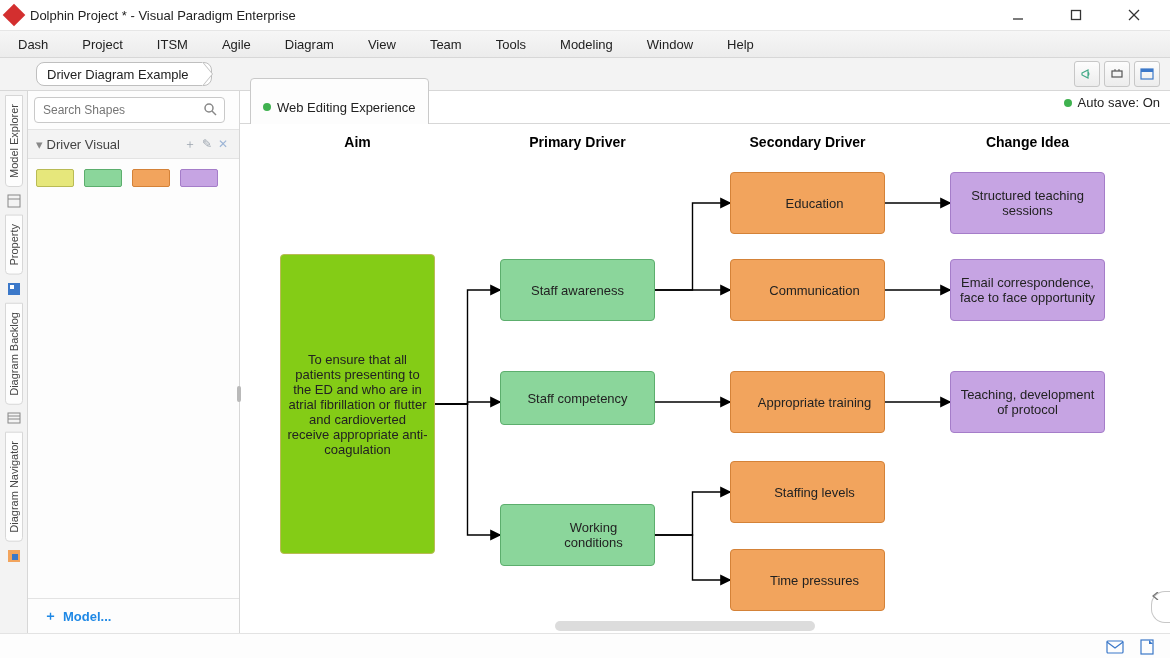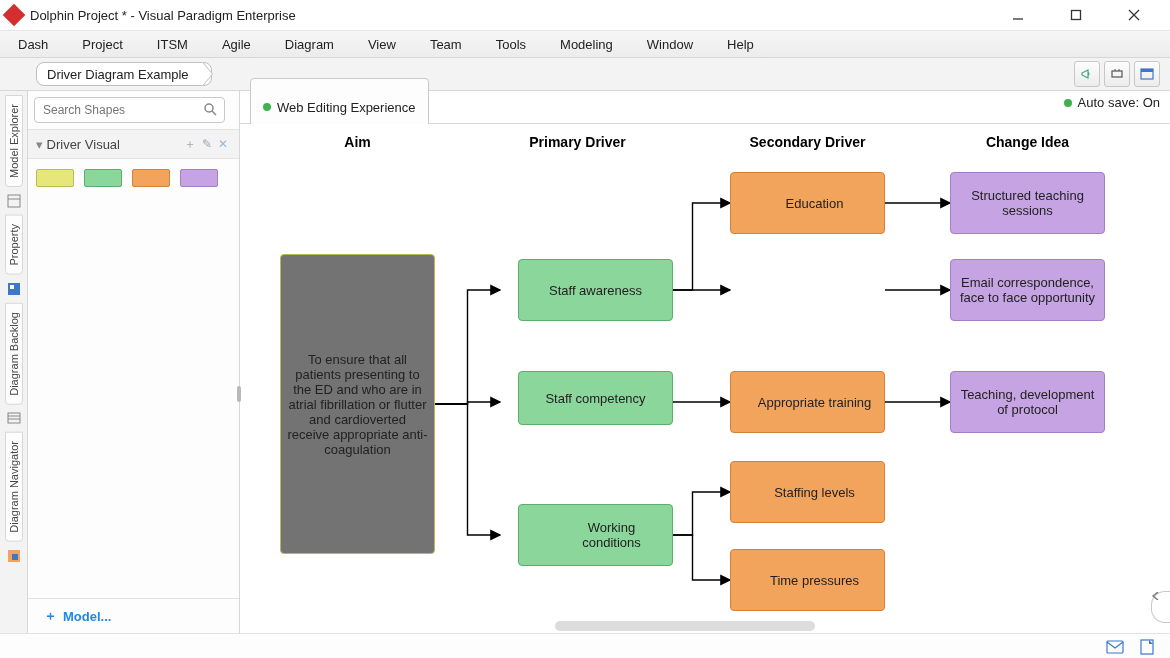"Staff awareness" .prim { margin-left: 18px -> none }
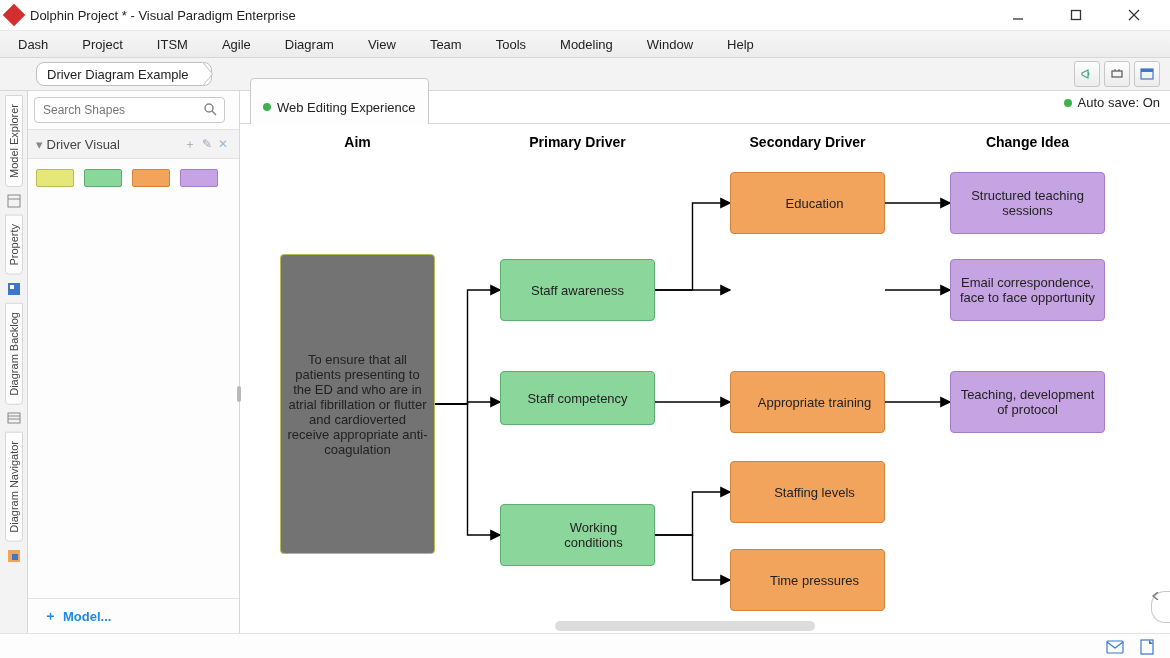"Communication" div.node { html: none -> <div>Communication</div> }
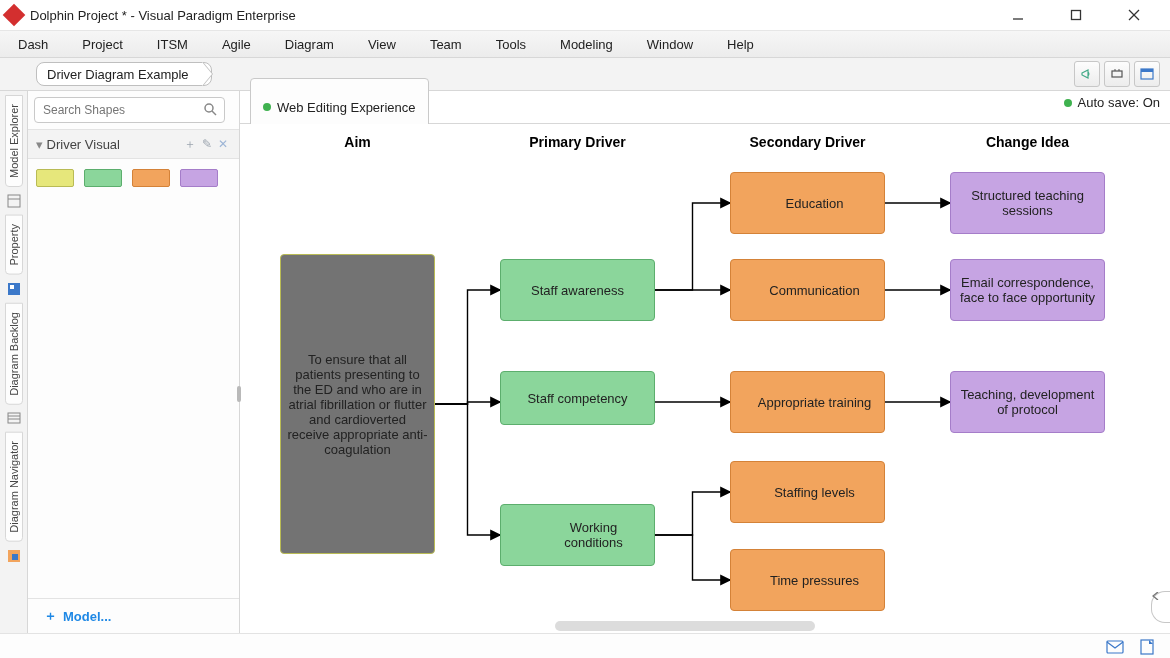"To ensure that all patients" .aim { background: #737373 -> #84cc16 }
